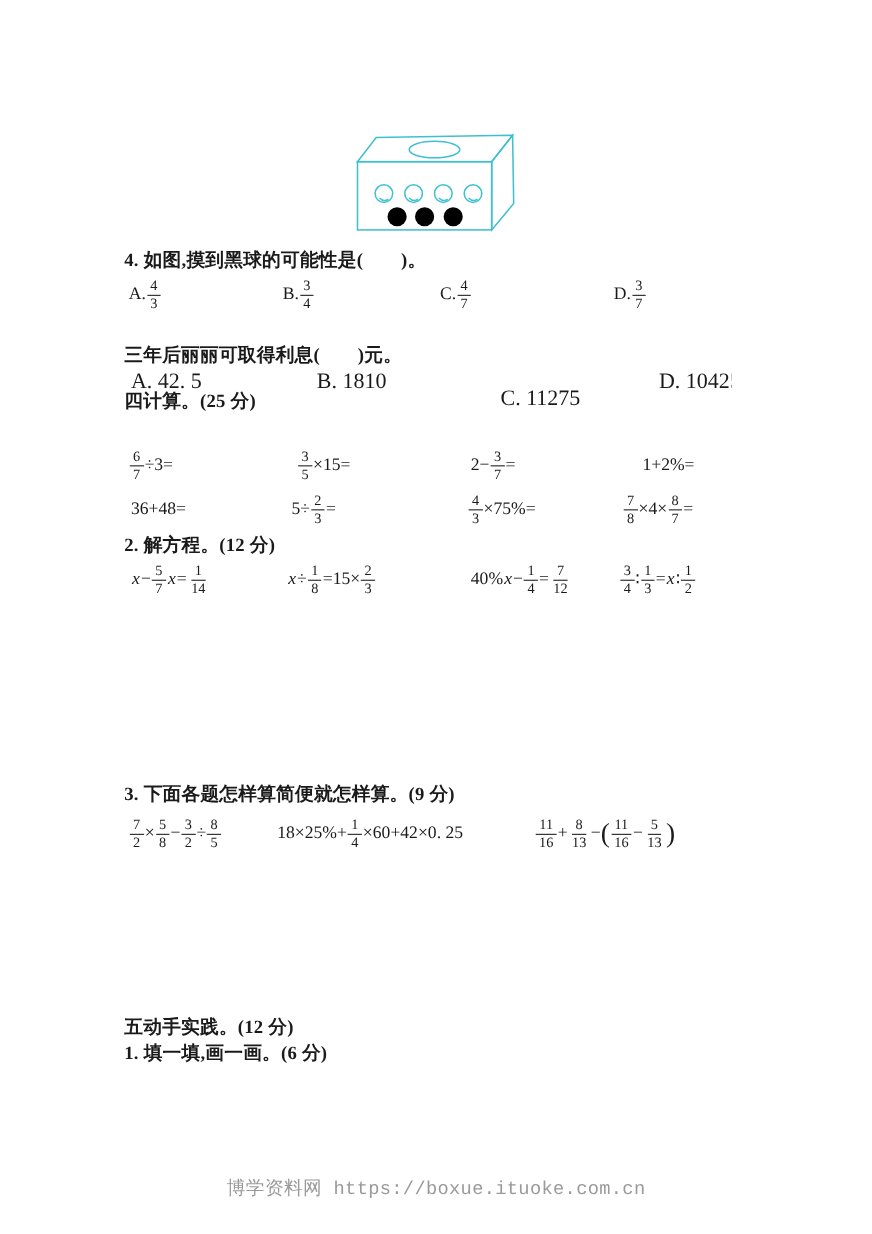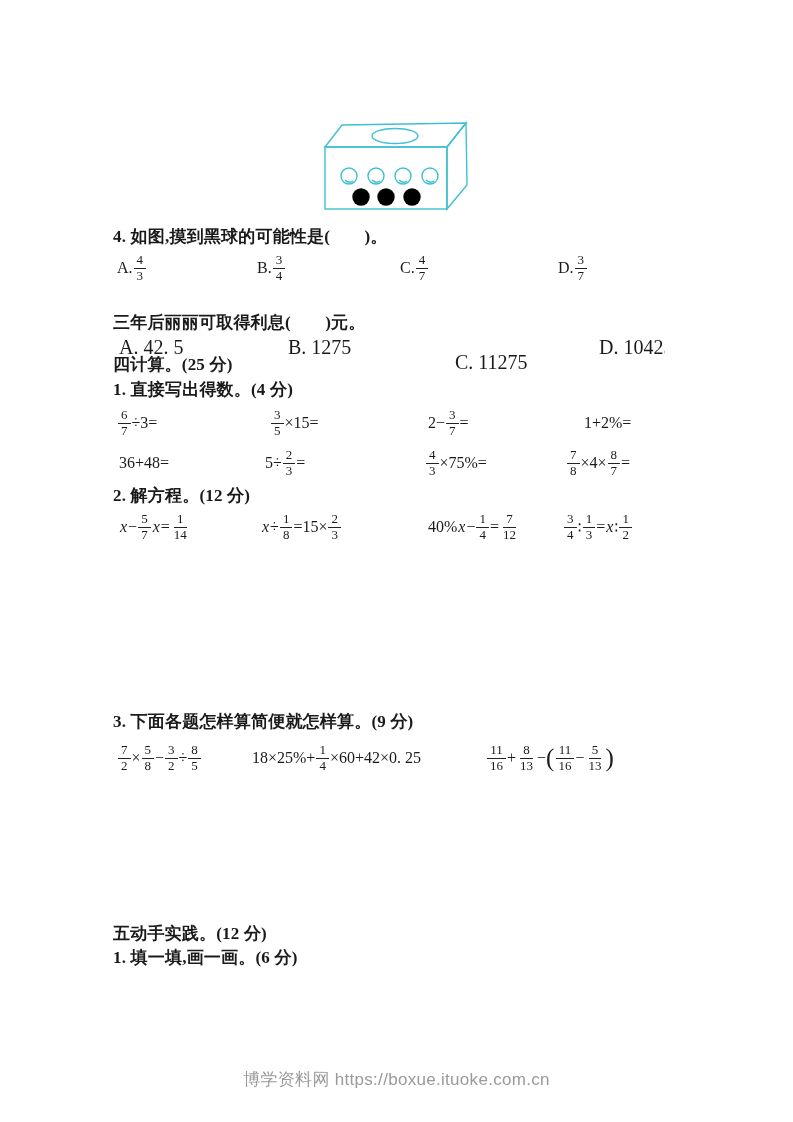"B. 1275" div.abs { text: 1275 -> 1810 }
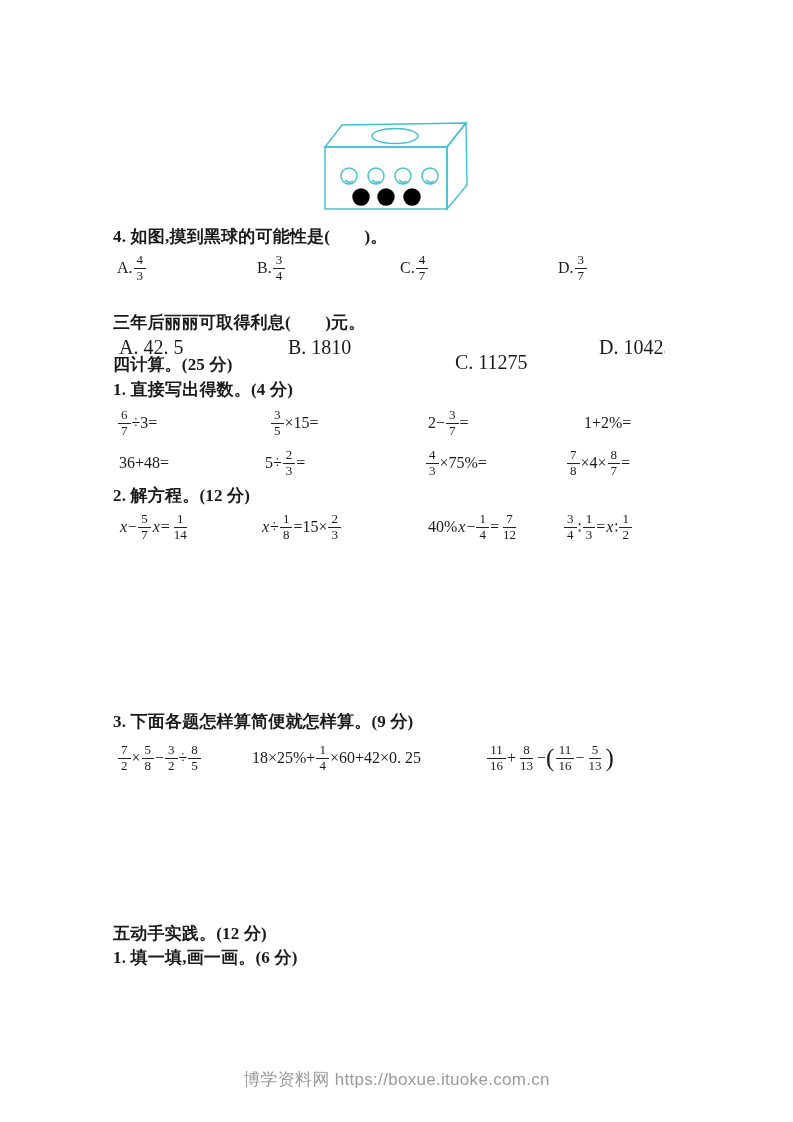"1. 直接写出得数。(4 分)" div.abs { html: <div>1. 直接写出得数。(4 分)</div> -> none }
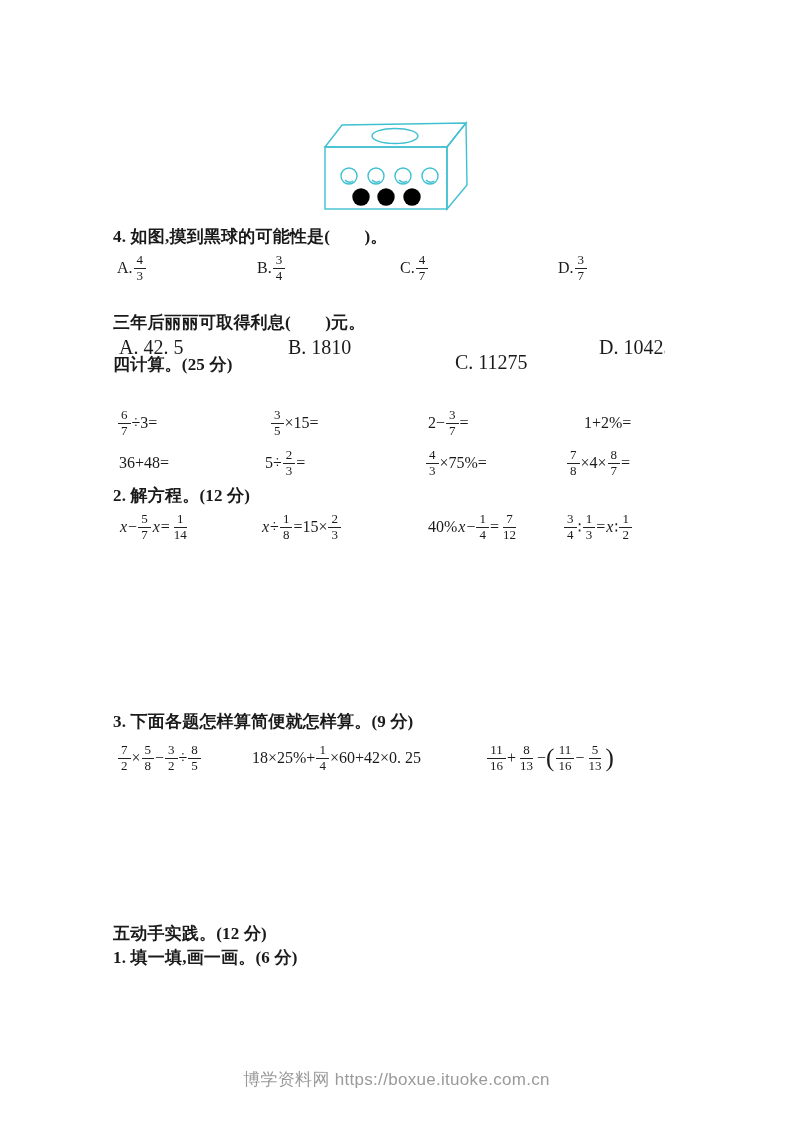"博学资料网 https://boxue.ituoke.com.cn" .footer { font-family: Liberation Sans, sans-serif -> Liberation Mono, monospace }
